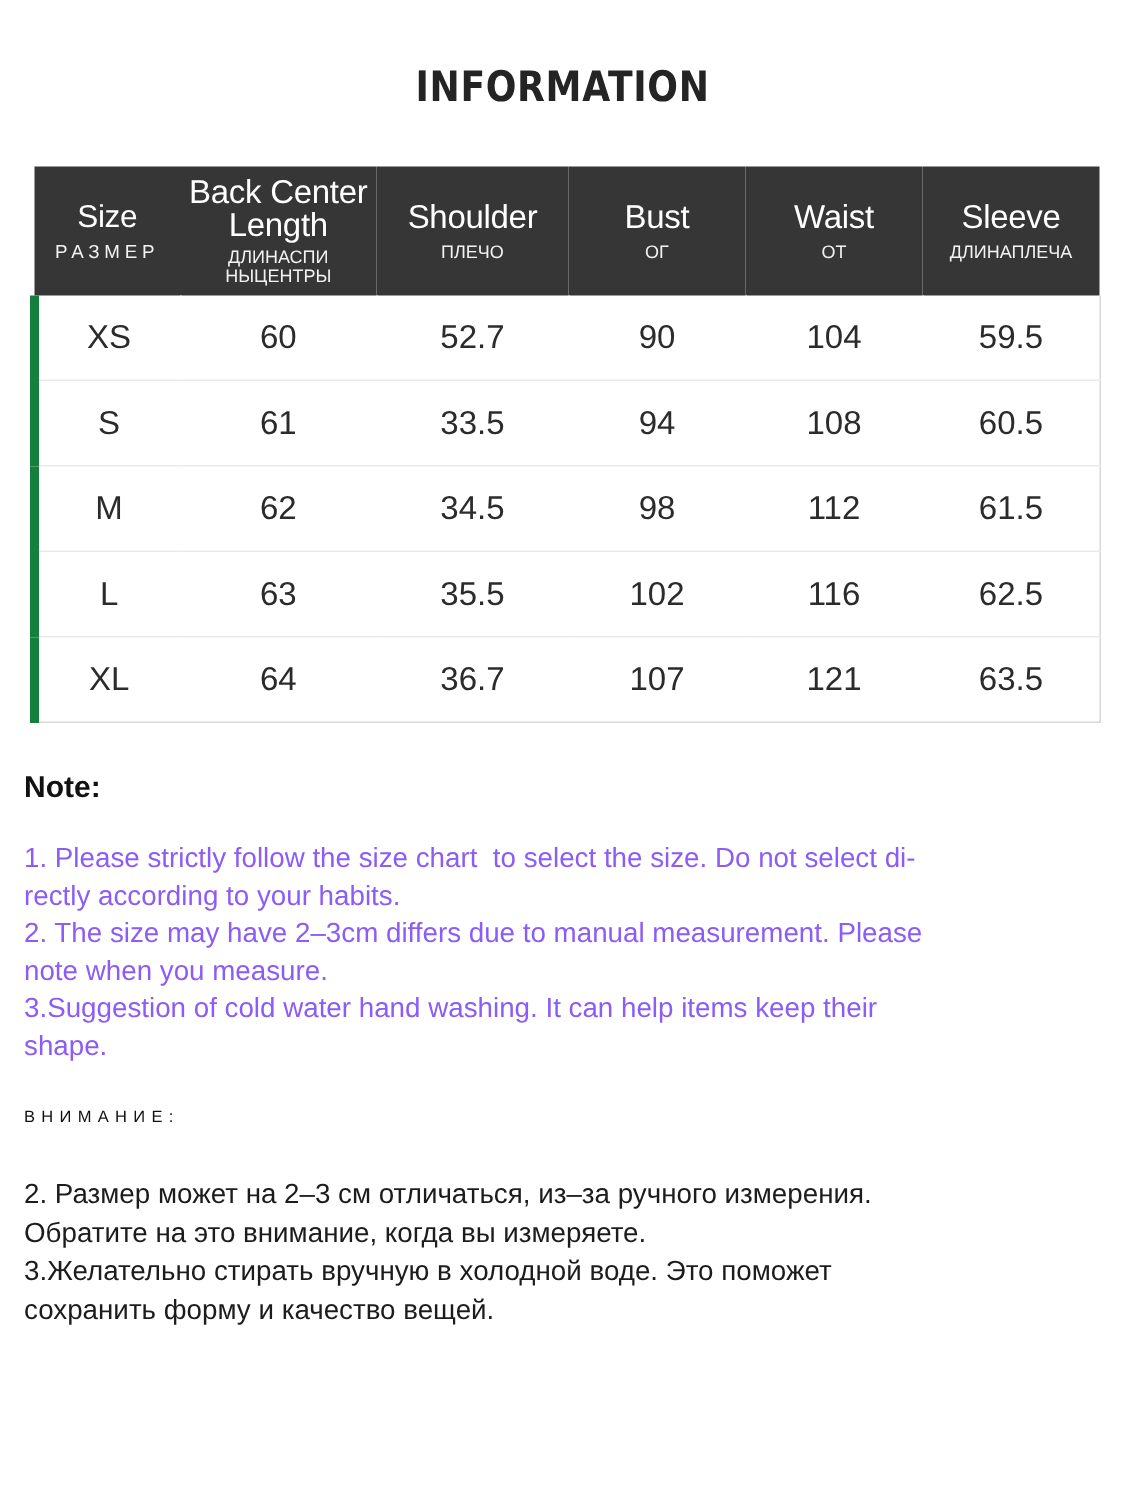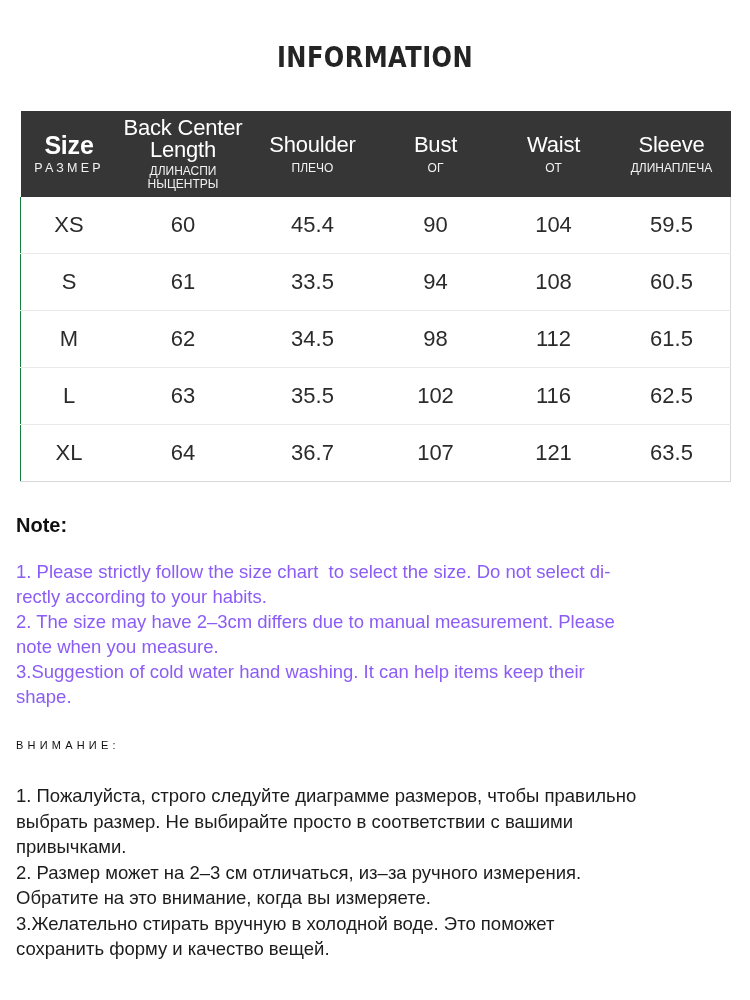"Size" .th-size .th-en { font-size: 25px -> 21px; font-weight: 700 -> 400 }
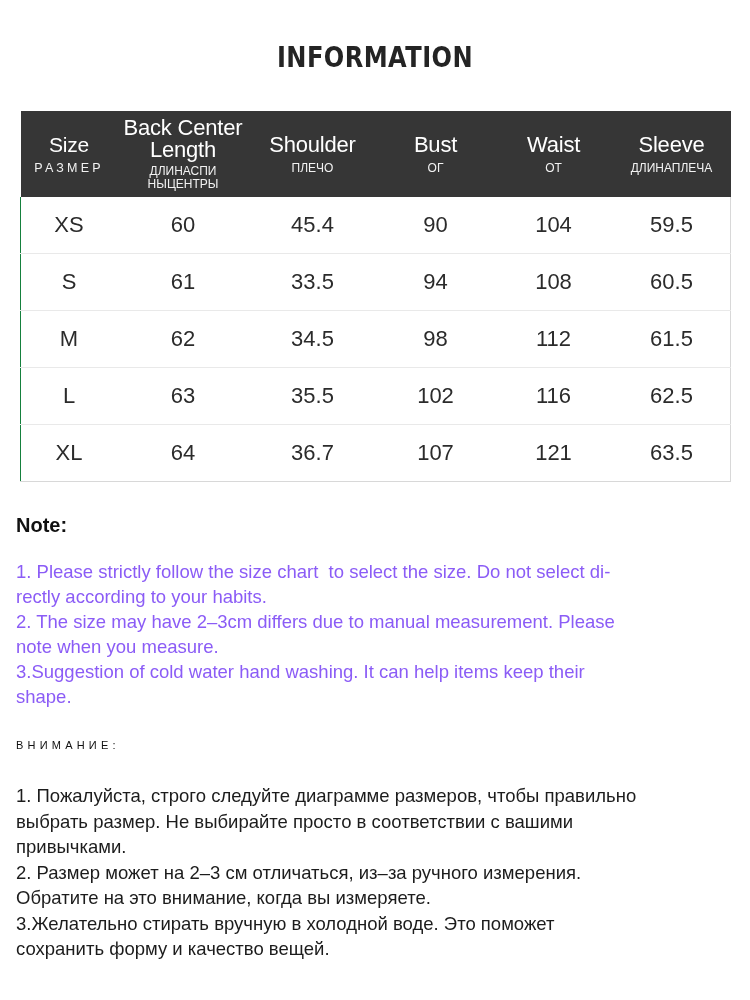"XS" .size-table tbody tr td:first-child { border-left: 1px solid #15803d -> 6px solid #15803d }
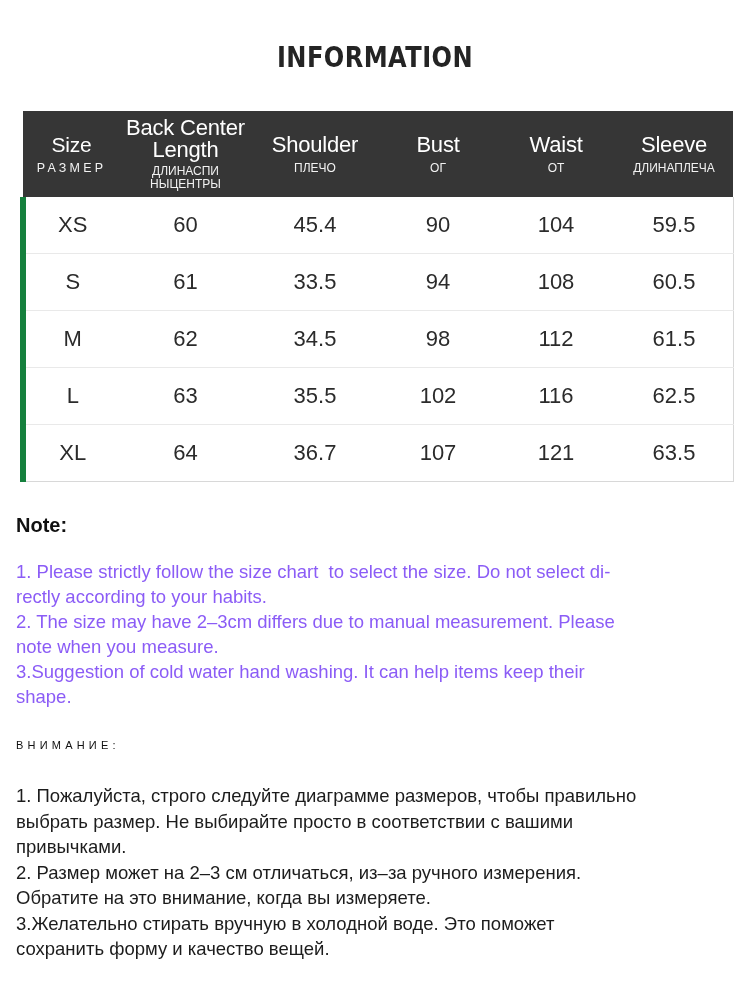"45.4" td { text: 45.4 -> 52.7 }
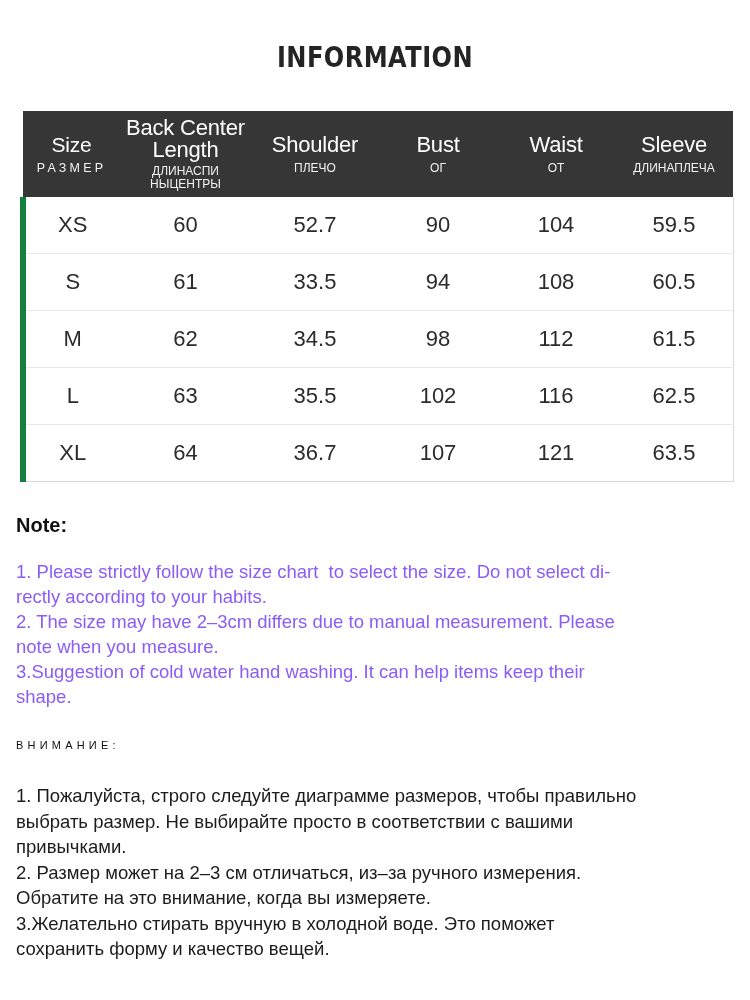"1. Пожалуйста, строго следуйте диаграмме" p.ru-line { html: <p>1. Пожалуйста, строго следуйте диаграмме размеров, чтобы правильно выбрать размер. Не выбирайте просто в соответствии с вашими привычками.</p> -> none }
